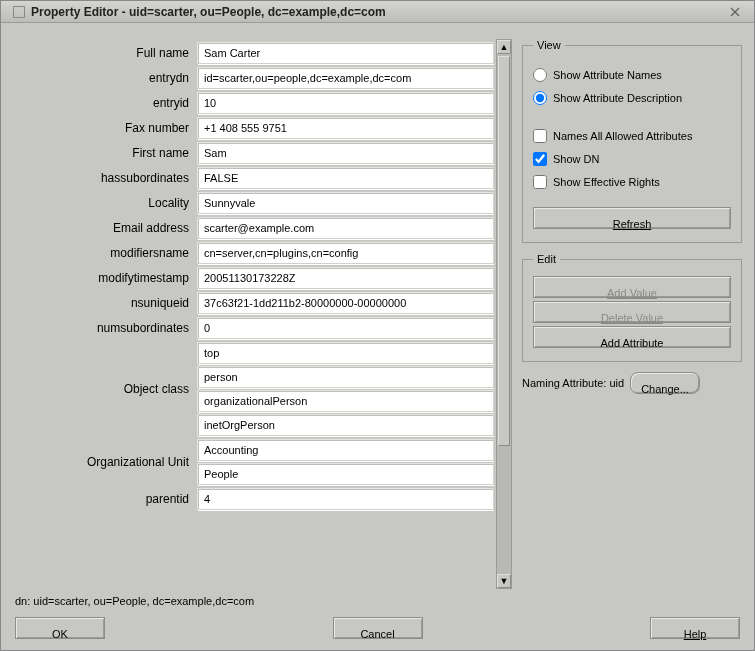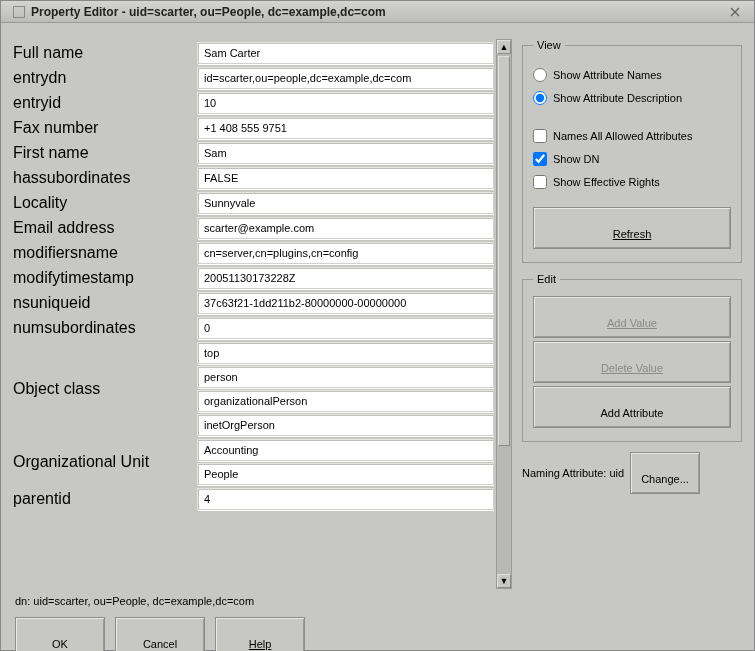"Full name" td.lbl { font-size: 16px -> 12px; text-align: none -> right }
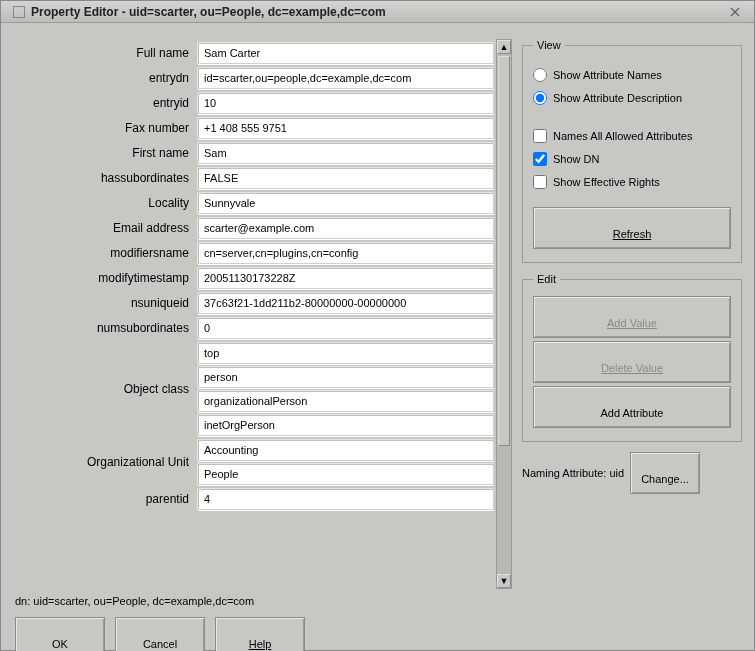"Refresh" .btn { padding: 20px 10px -> 10px 10px }
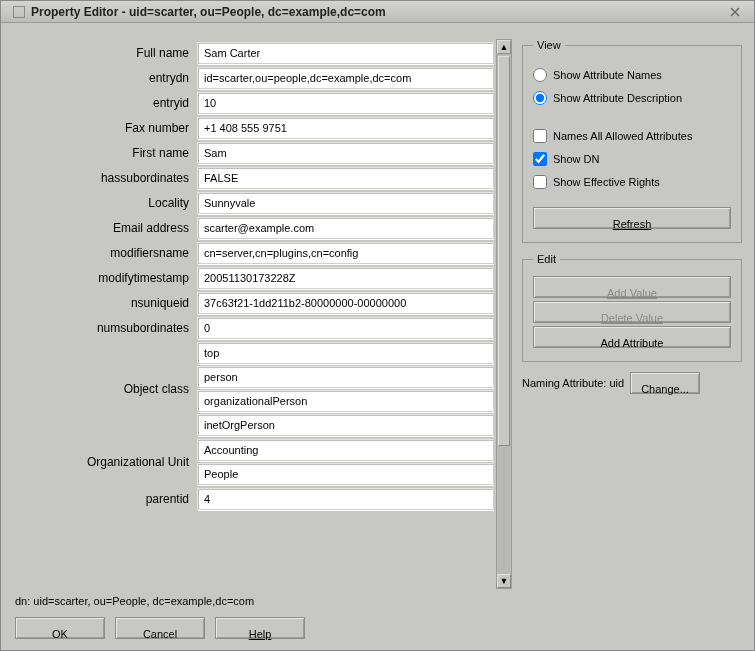"Change..." .naming .btn { border-radius: none -> 8px }
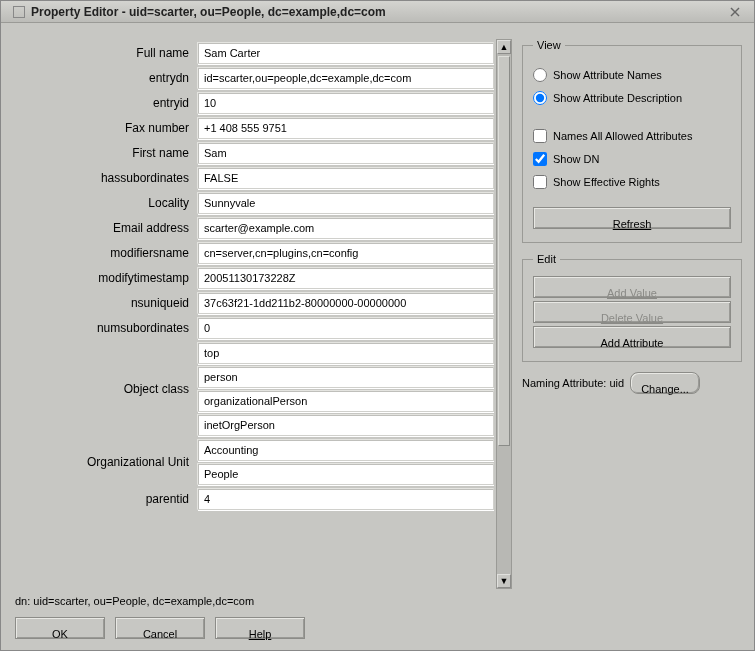"OK" .footer { justify-content: flex-start -> space-between }
